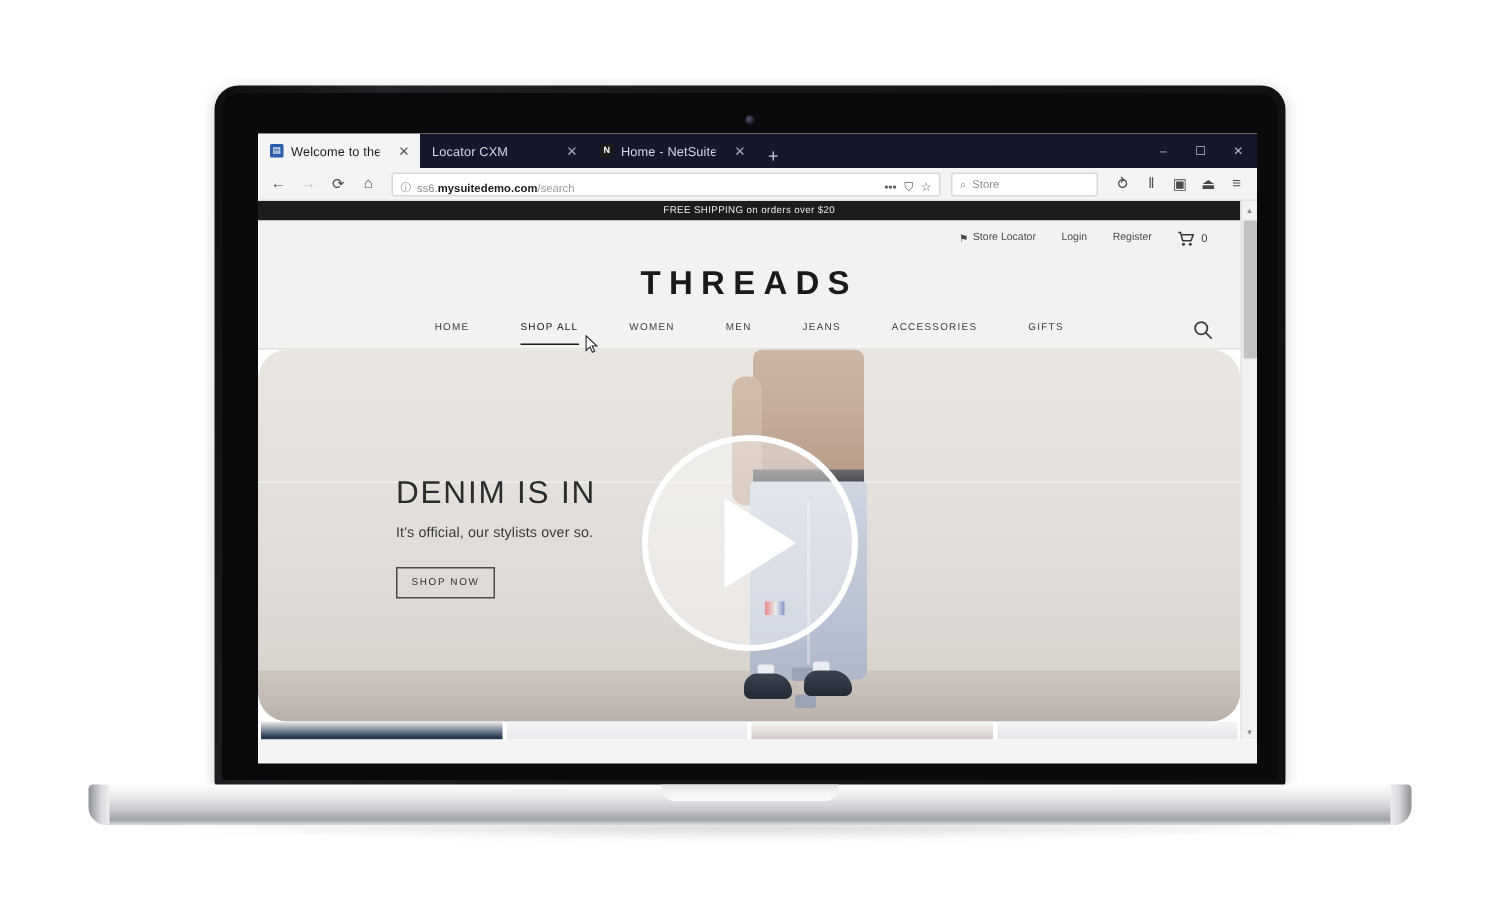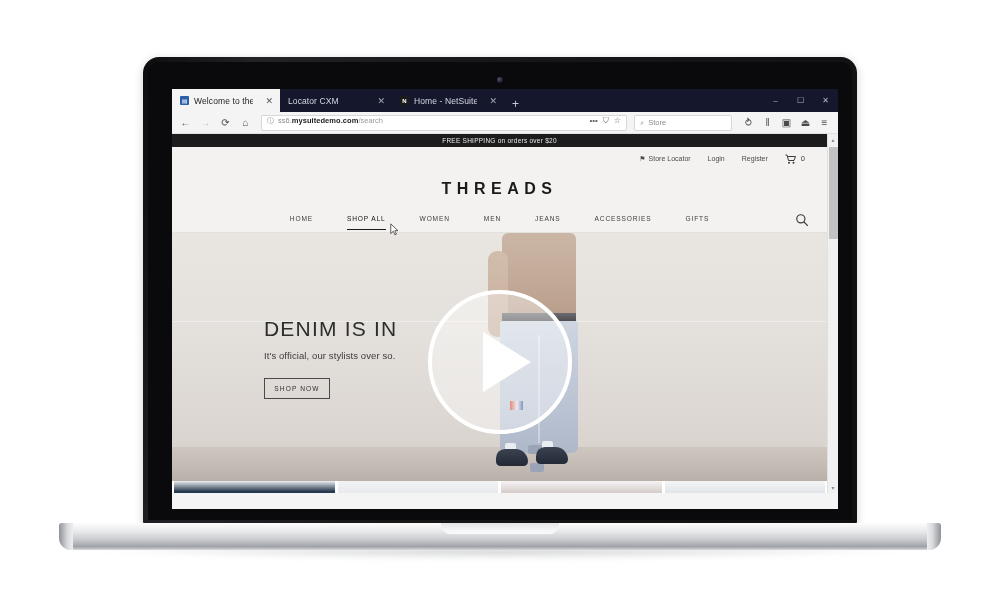"ss6.mysuitedemo.com/search" .urlbar { align-items: flex-start -> flex-end }
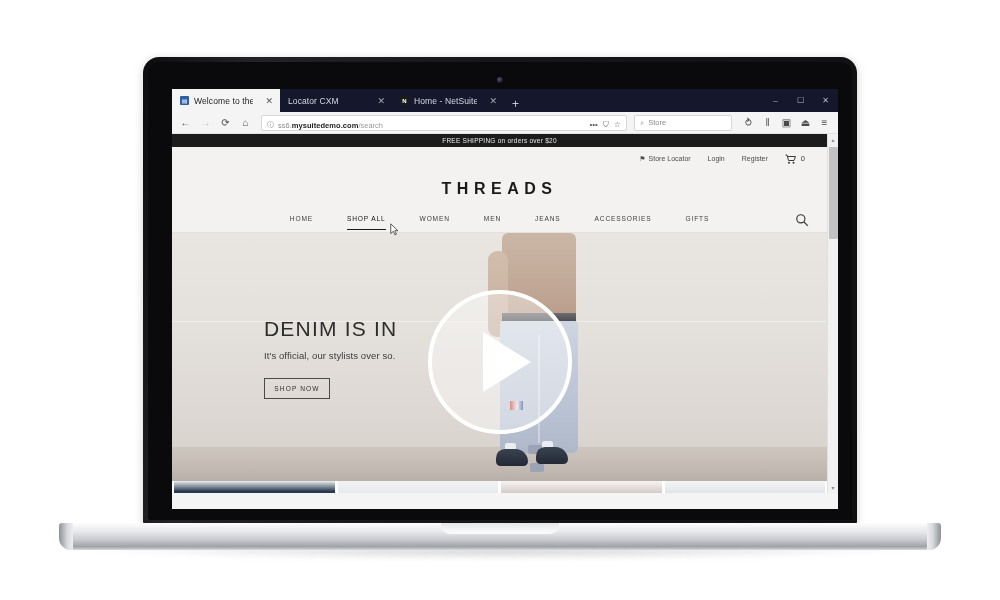"THREADS" .brand { font-size: 16px -> 22px }
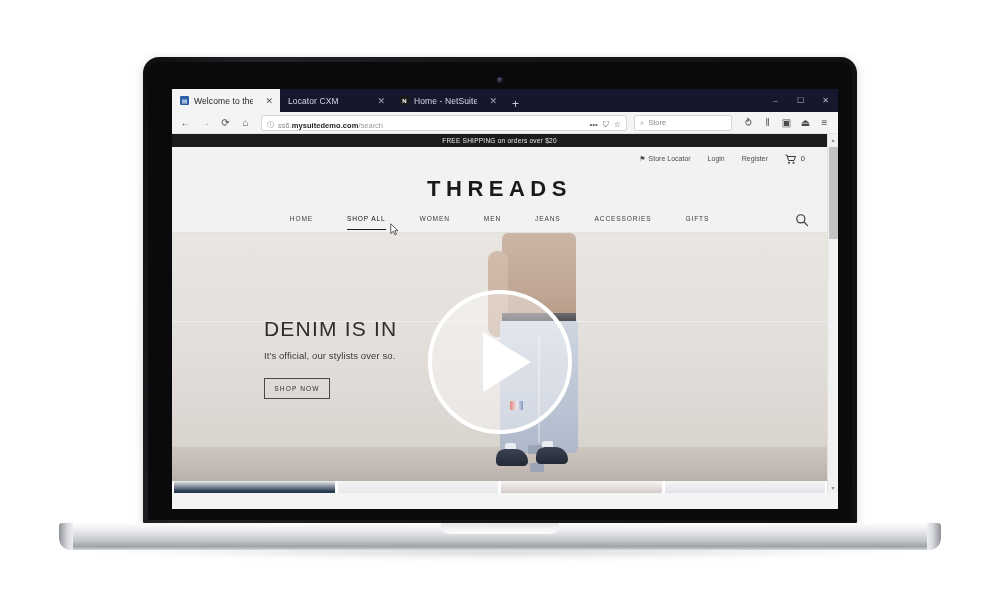"DENIM IS IN" .hero { border-radius: none -> 20px }
